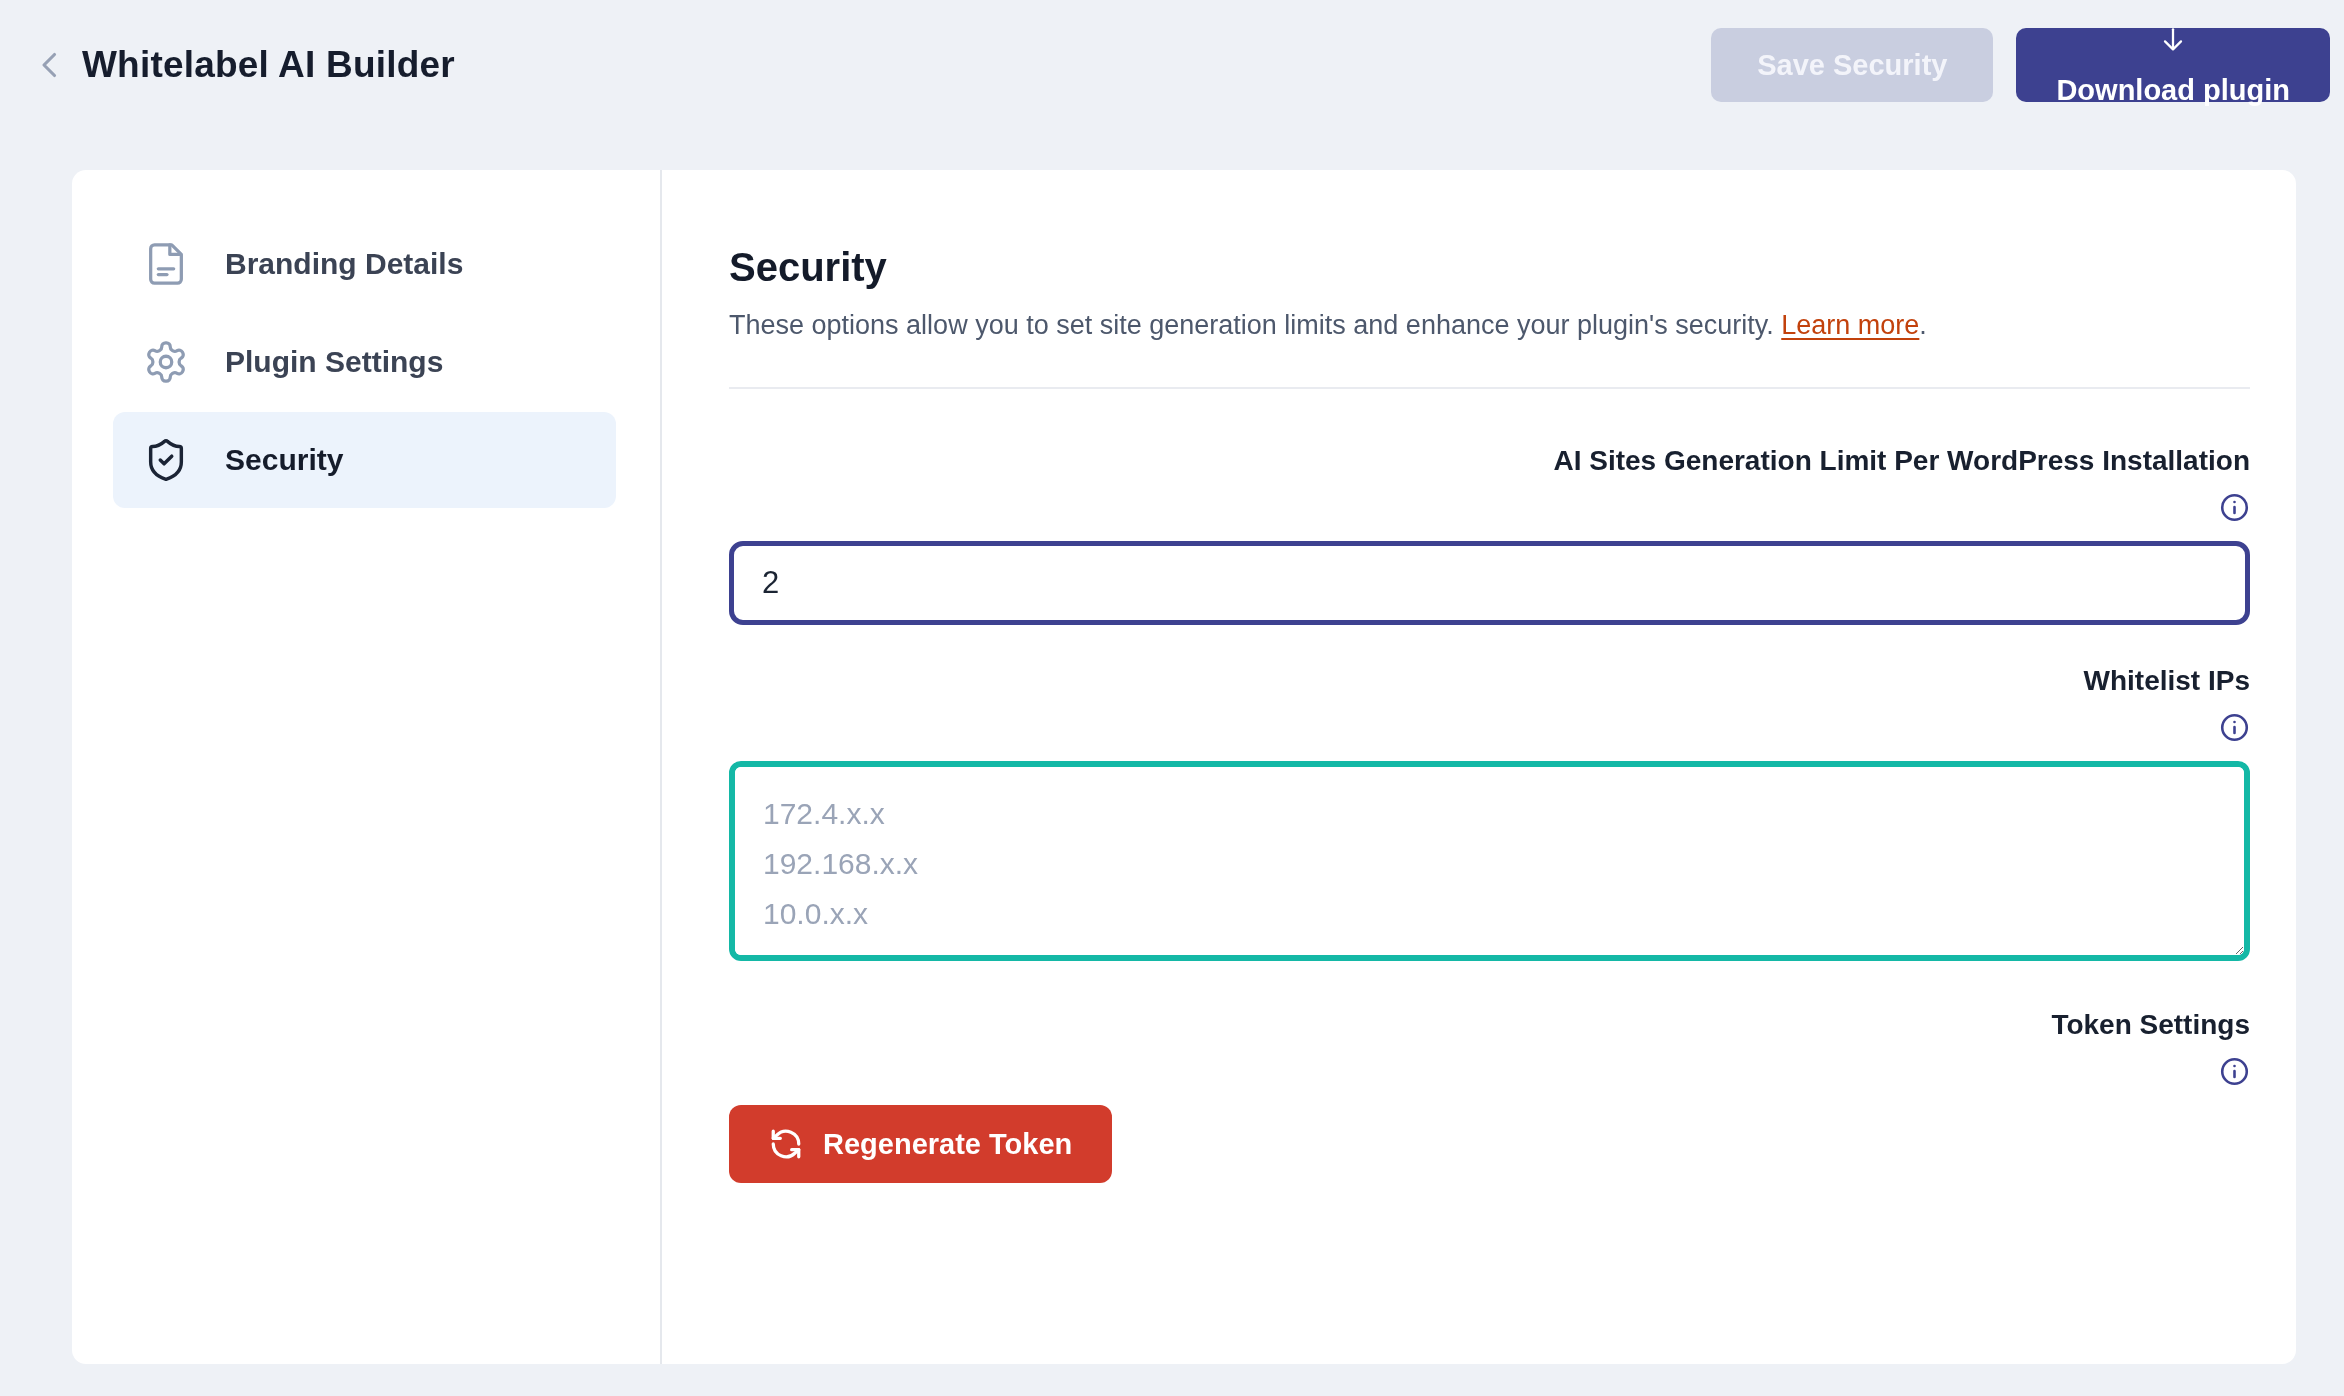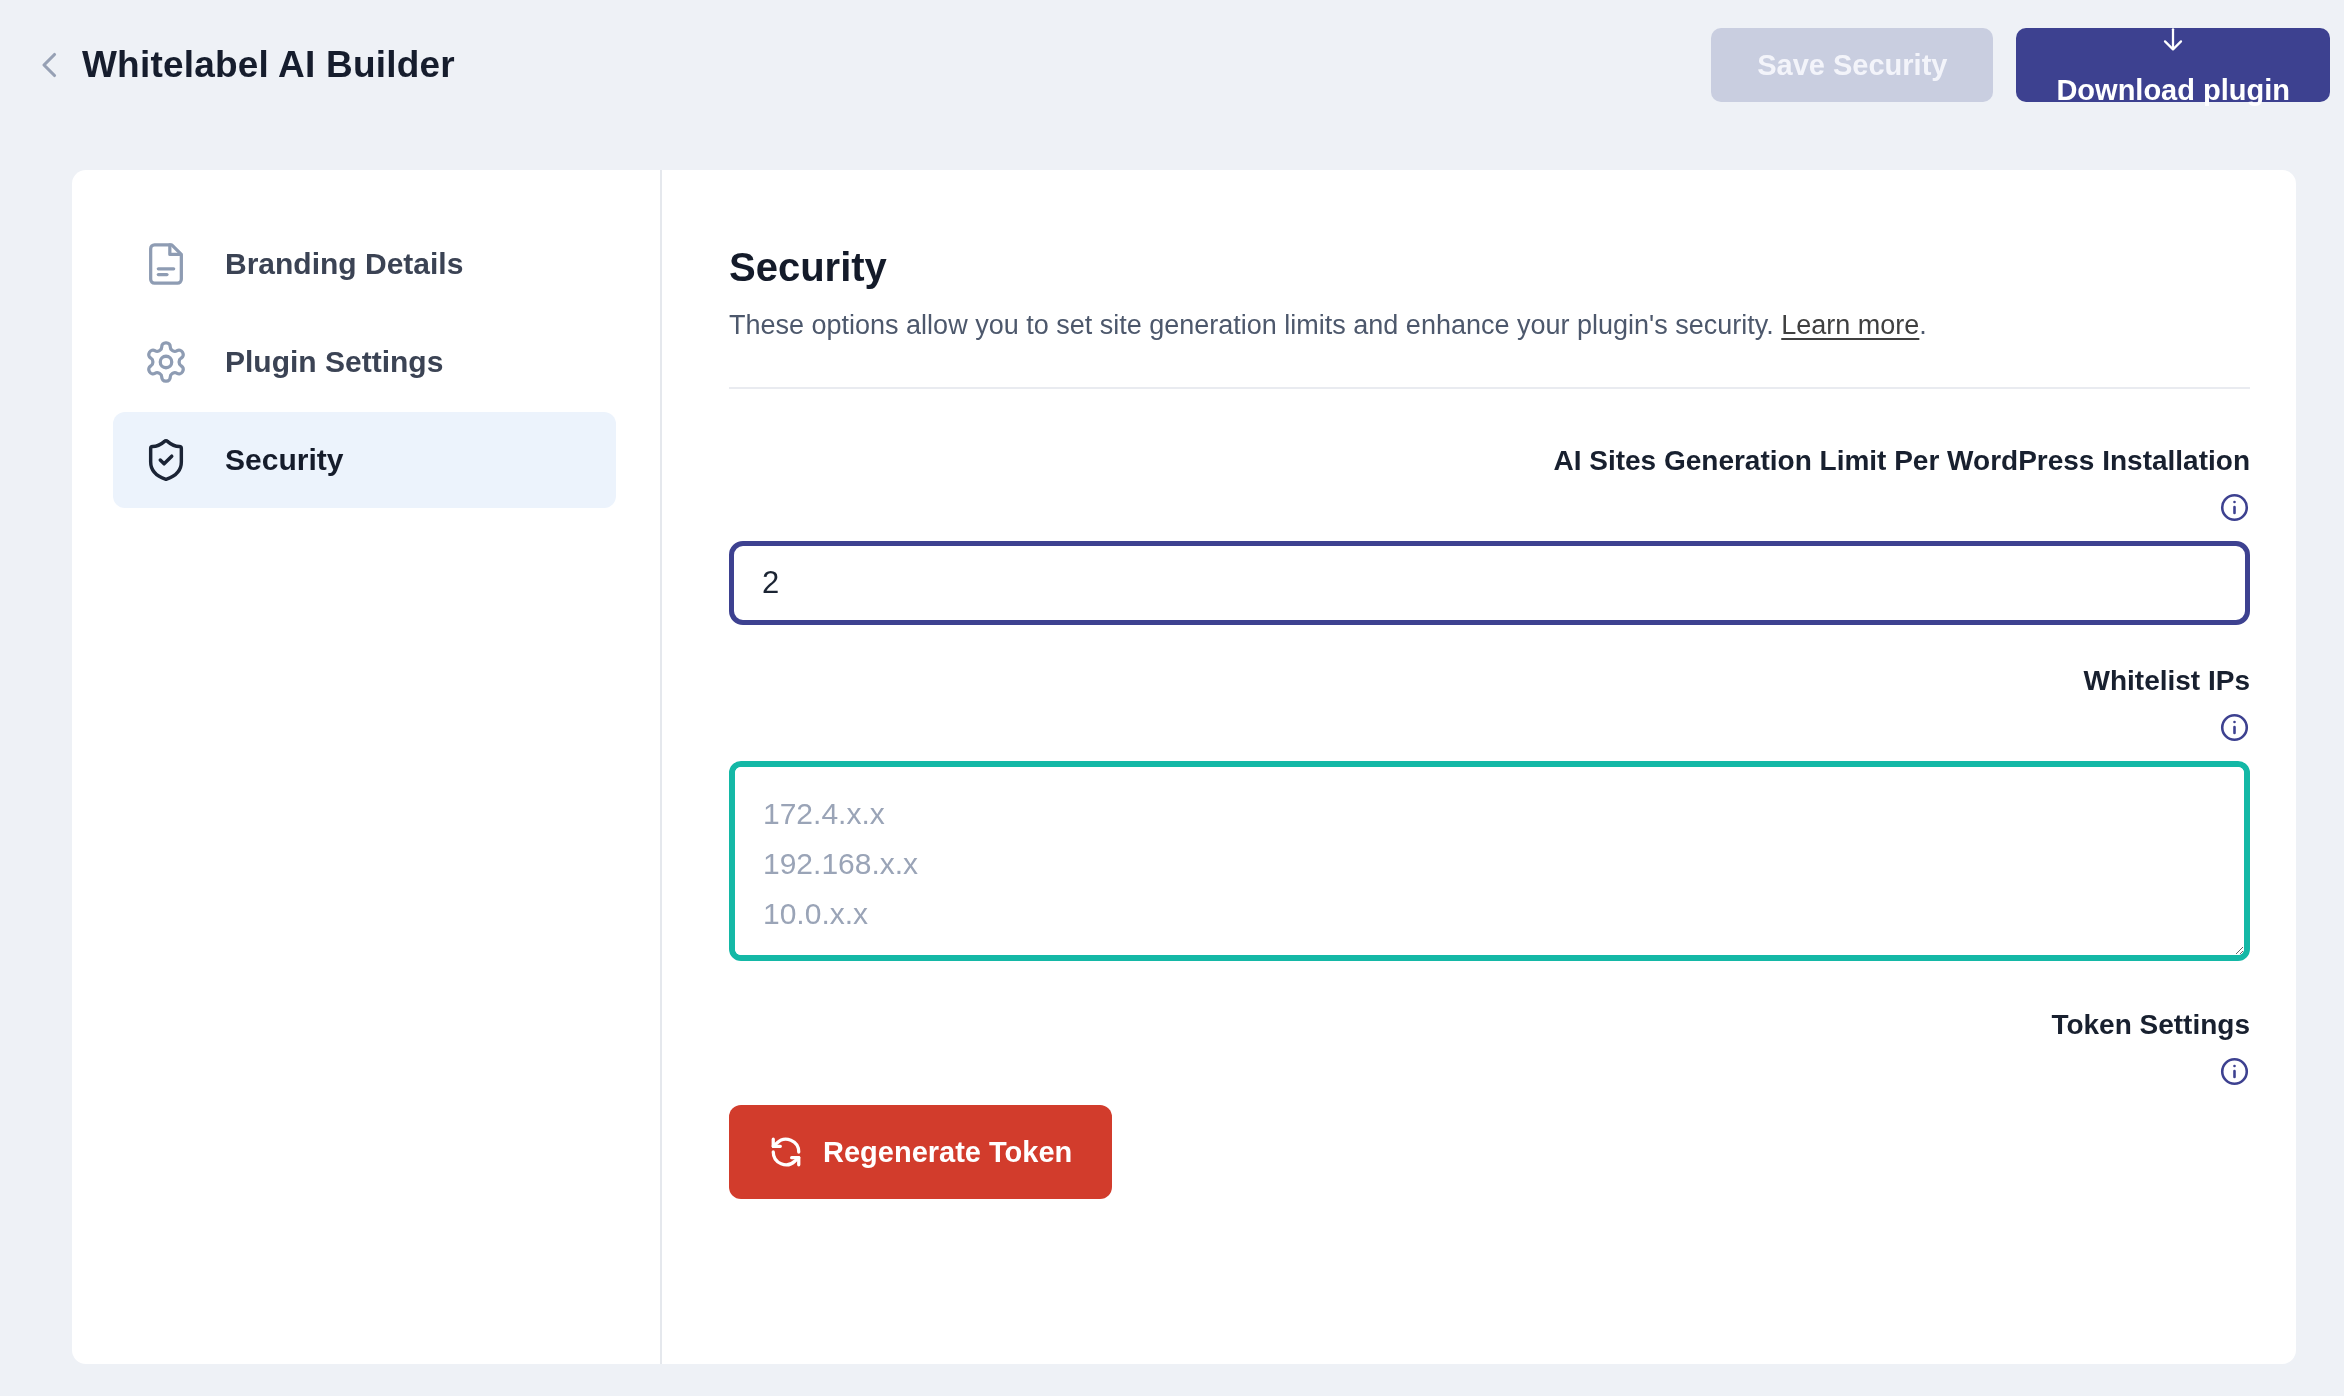"Learn more" .page-desc a { color: #404040 -> #c2410c }
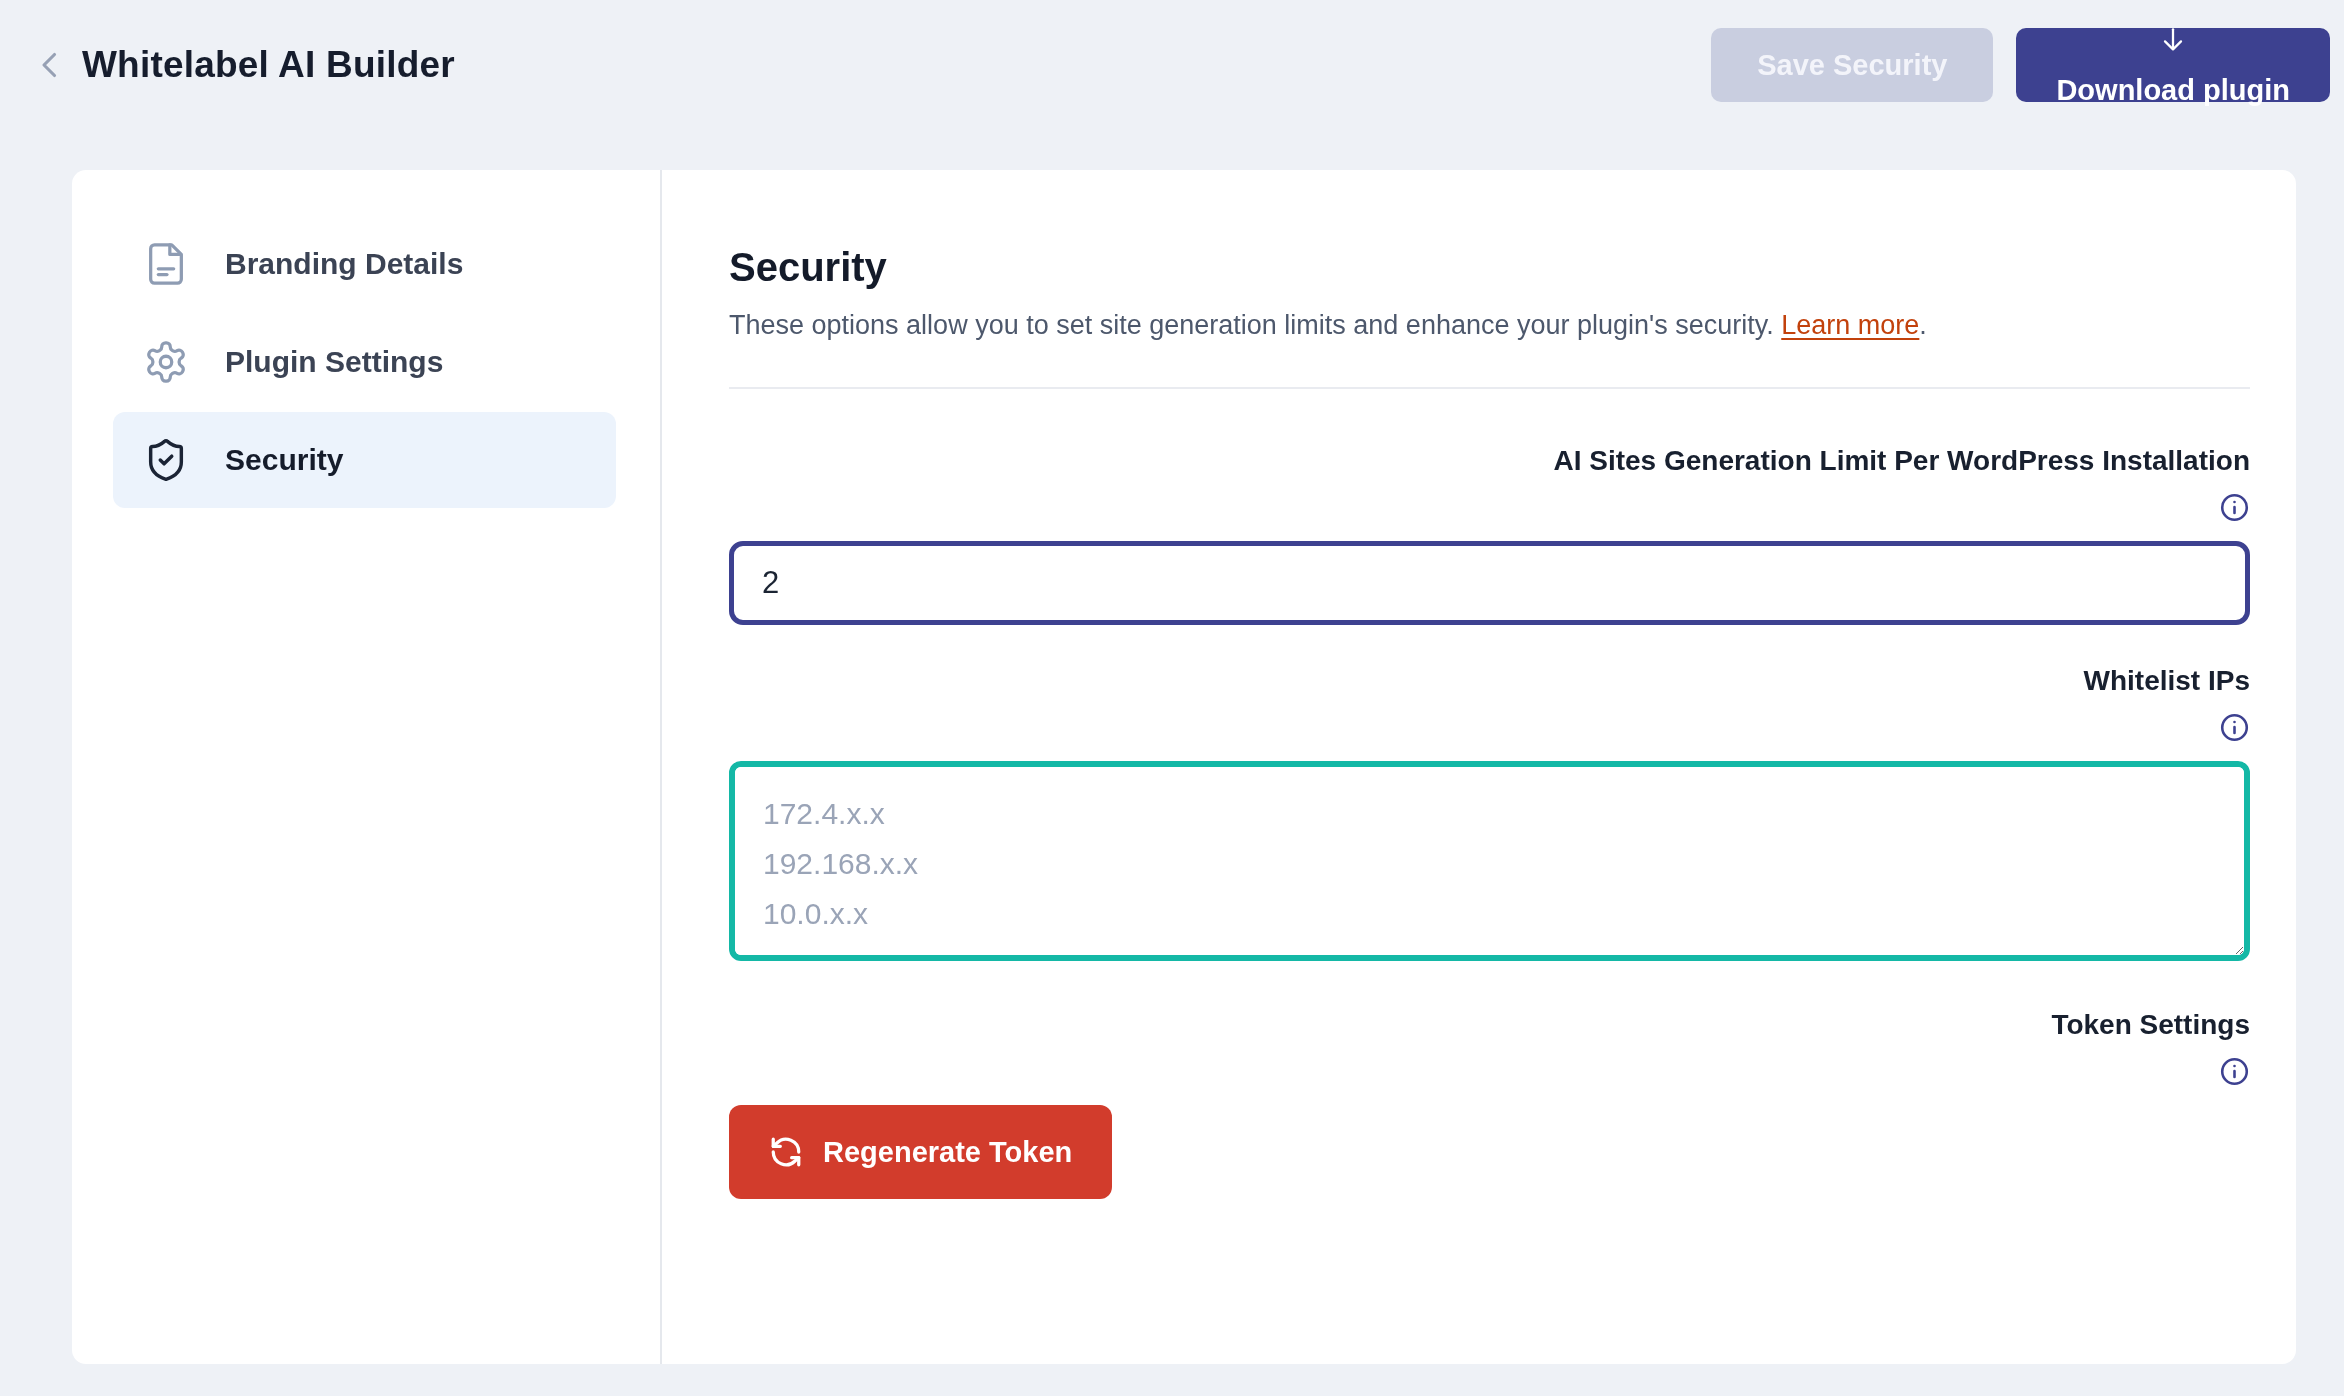"Regenerate Token" .btn-regenerate { height: 94px -> 78px }
